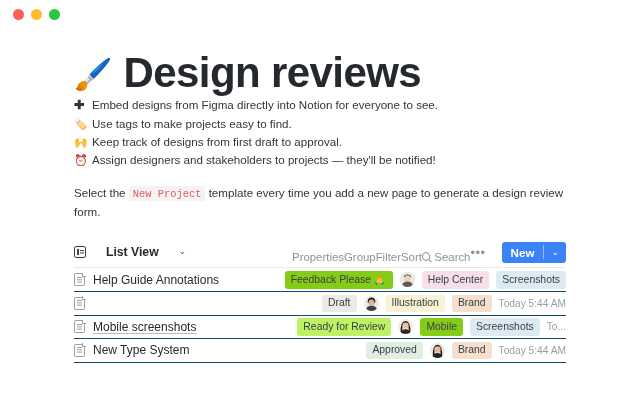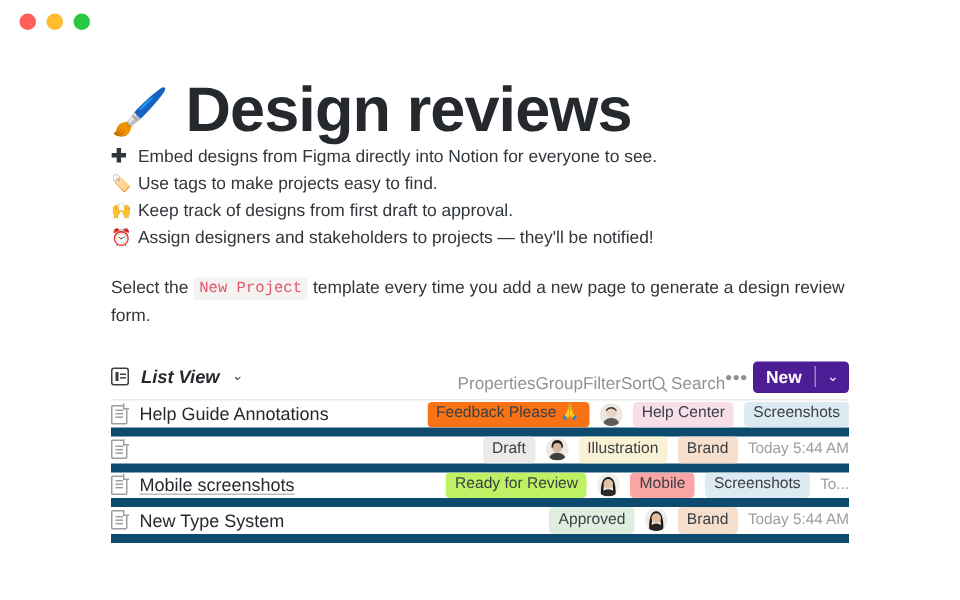"List View" .view-chip { font-style: italic -> none; gap: 8px -> 20px }
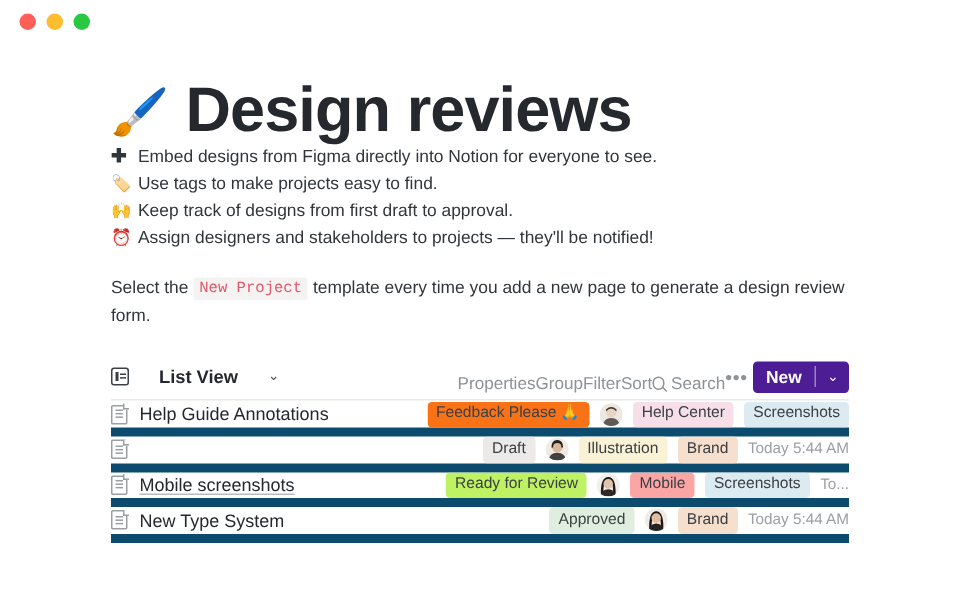"New" .new-btn { background: #4c1d95 -> #3b82f6; margin-left: 3px -> 16px }
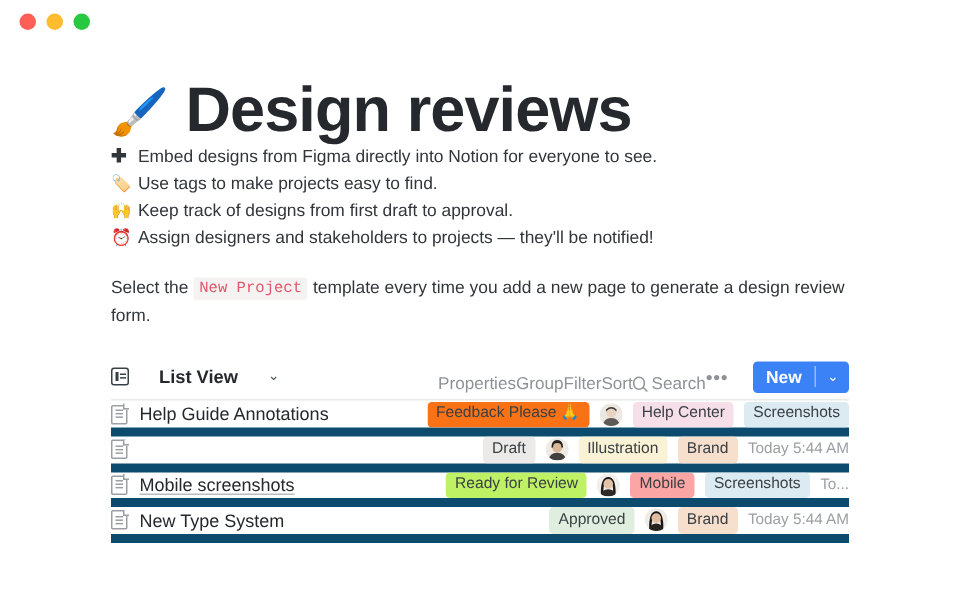"Help Guide Annotations" .row { border-bottom: 6px solid #0c4a6e -> 1px solid #0c4a6e }
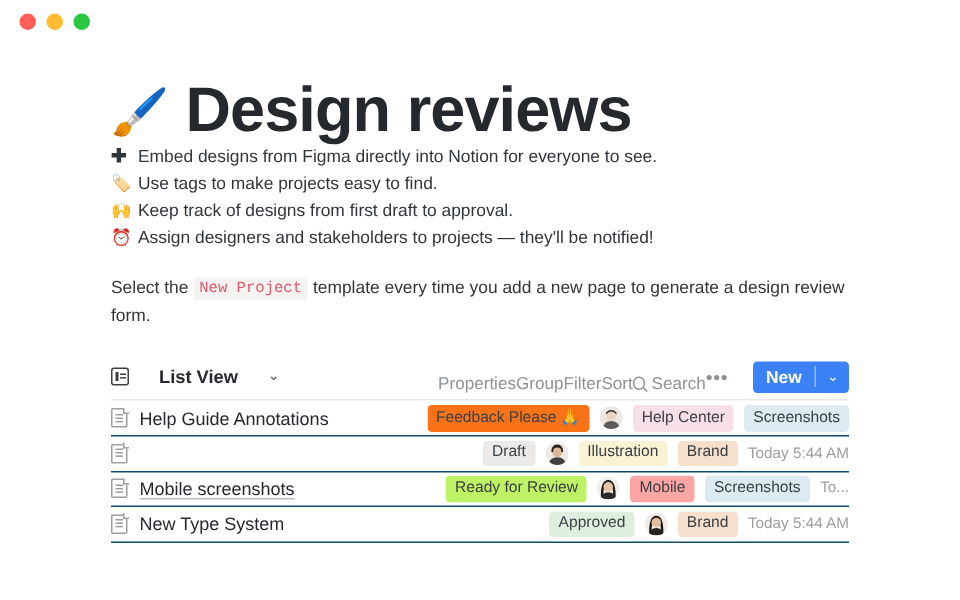"Feedback Please 🙏" span.pill { background: #f97316 -> #84cc16 }
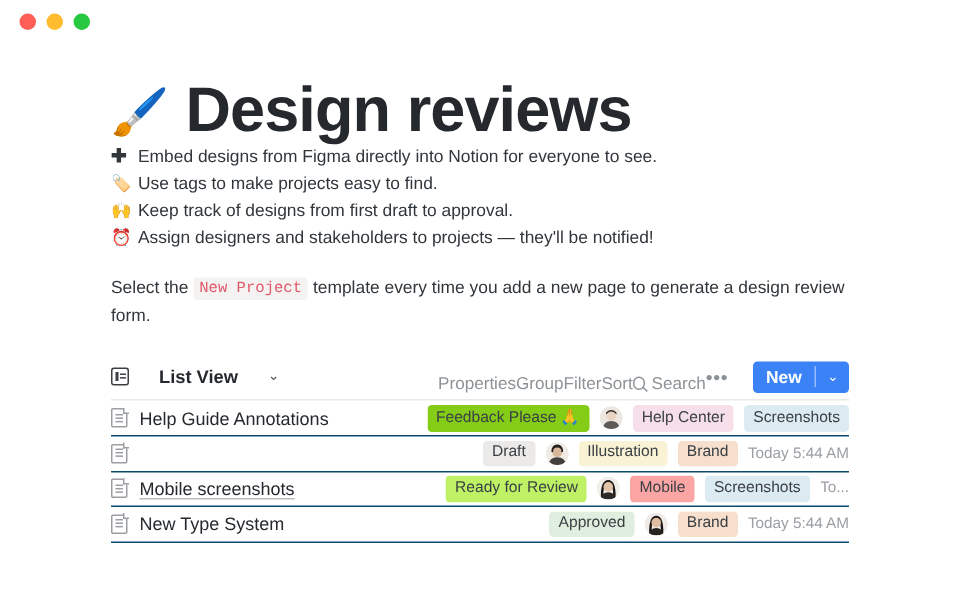"Mobile" span.pill { background: #fca5a5 -> #84cc16 }
